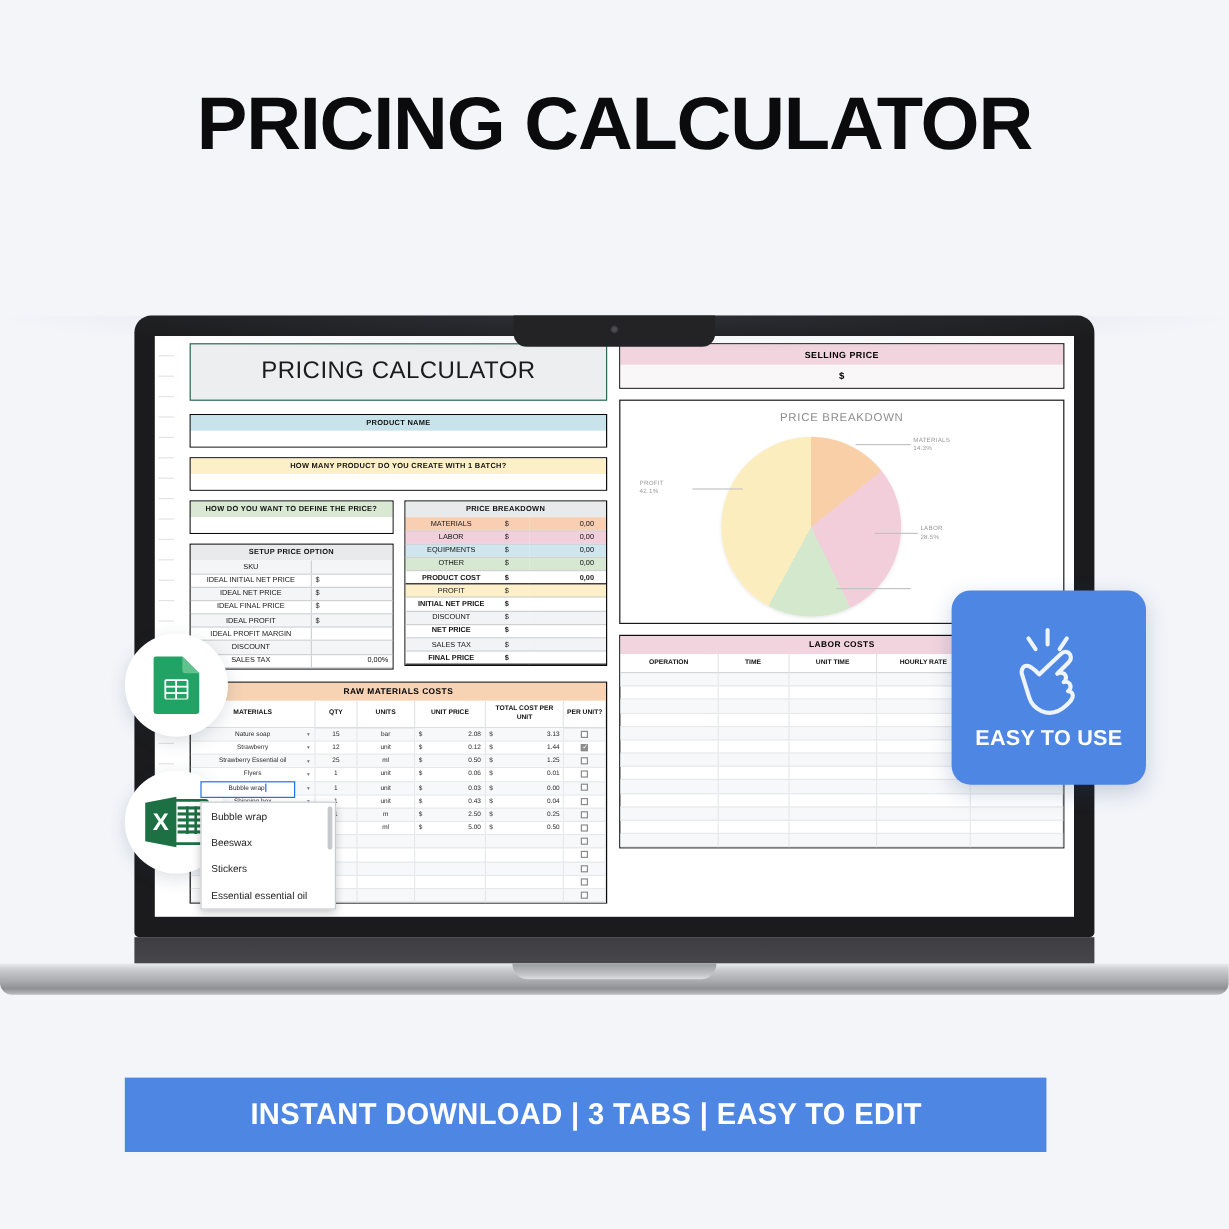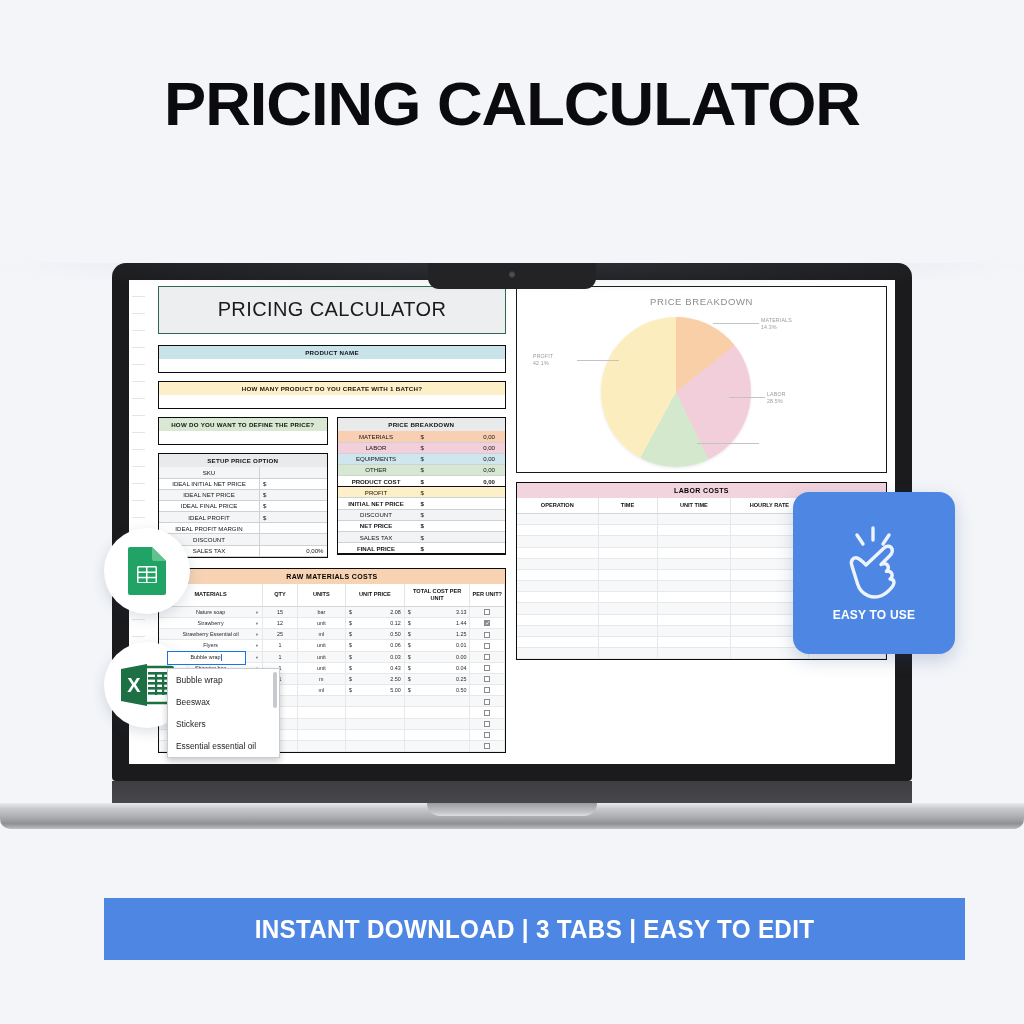"SELLING PRICE" div.sellbox { html: none -> <div> <div>SELLING PRICE</div> <div>$</div> </div> }
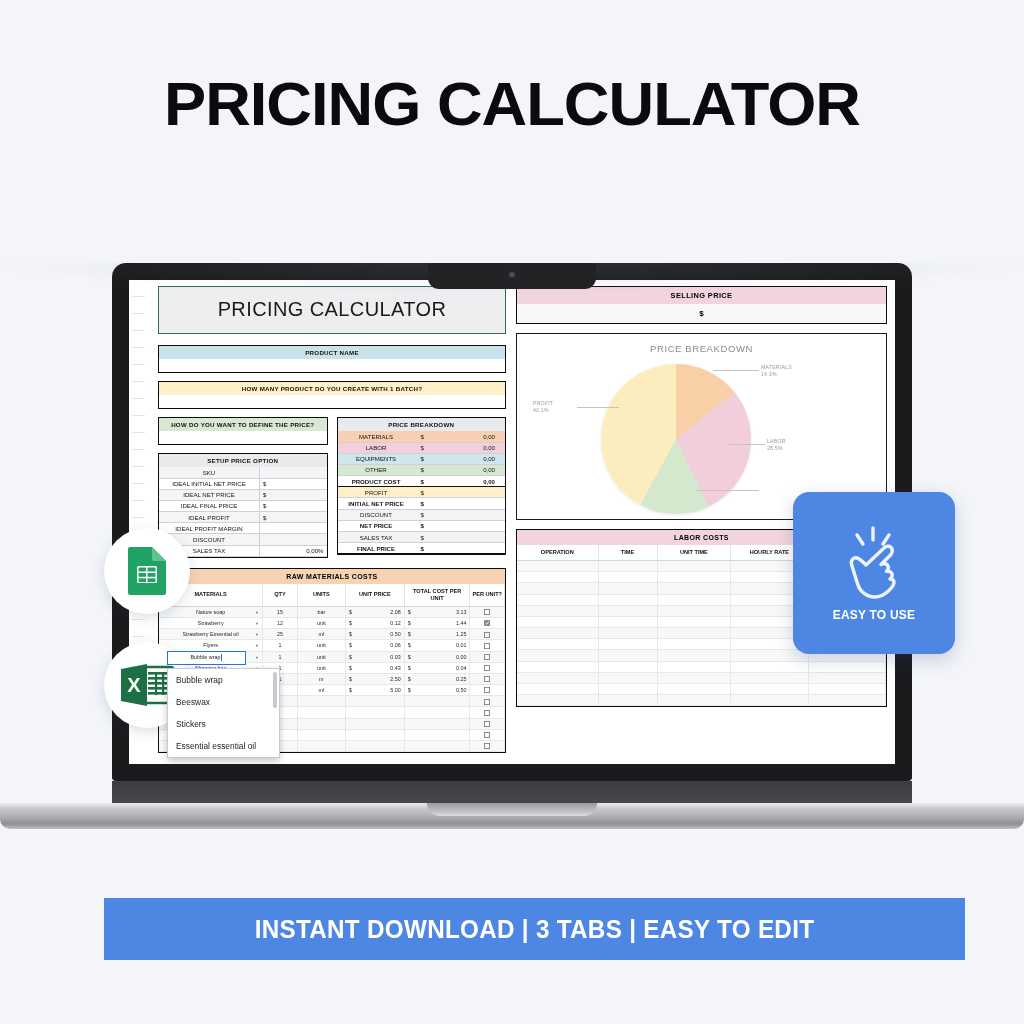"EASY TO USE" .easy-label { font-size: 12px -> 18px }
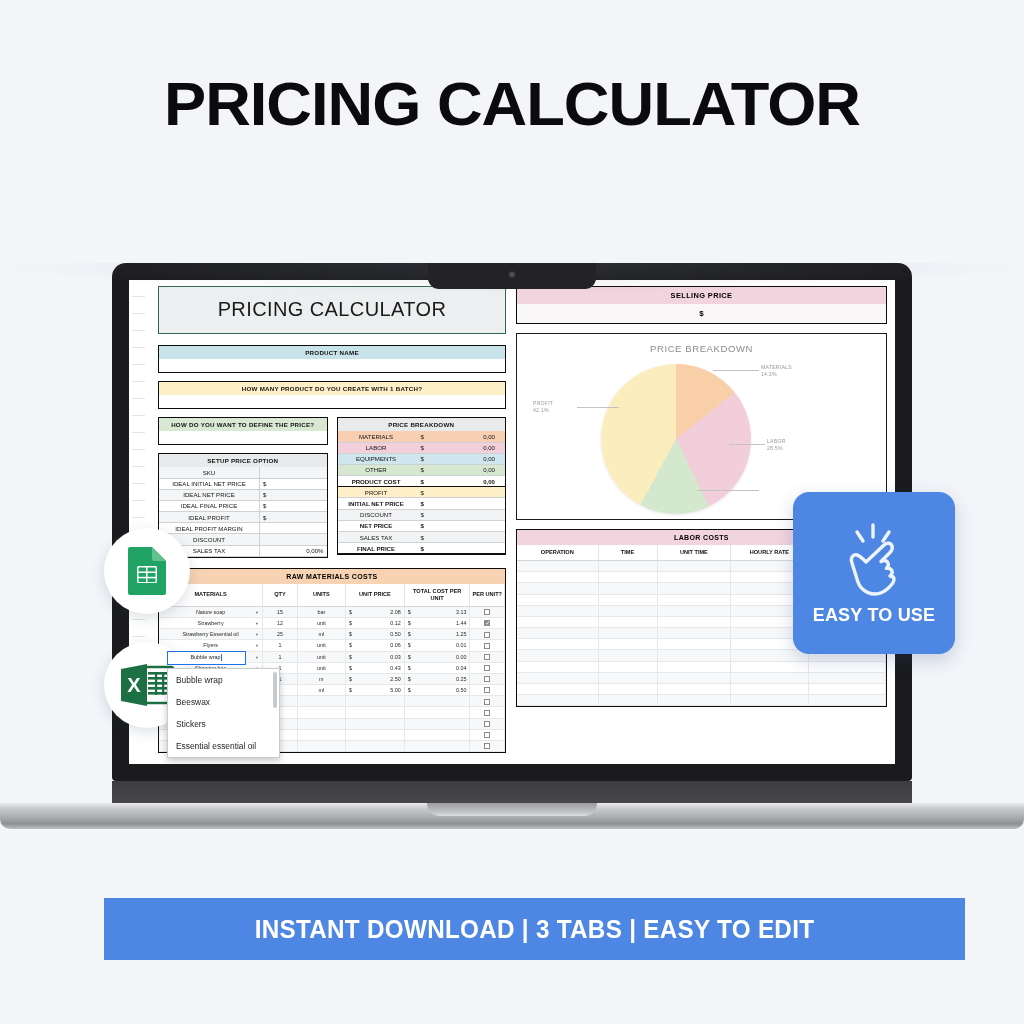"INSTANT DOWNLOAD | 3 TABS" .footer { width: 861px -> 768px }
